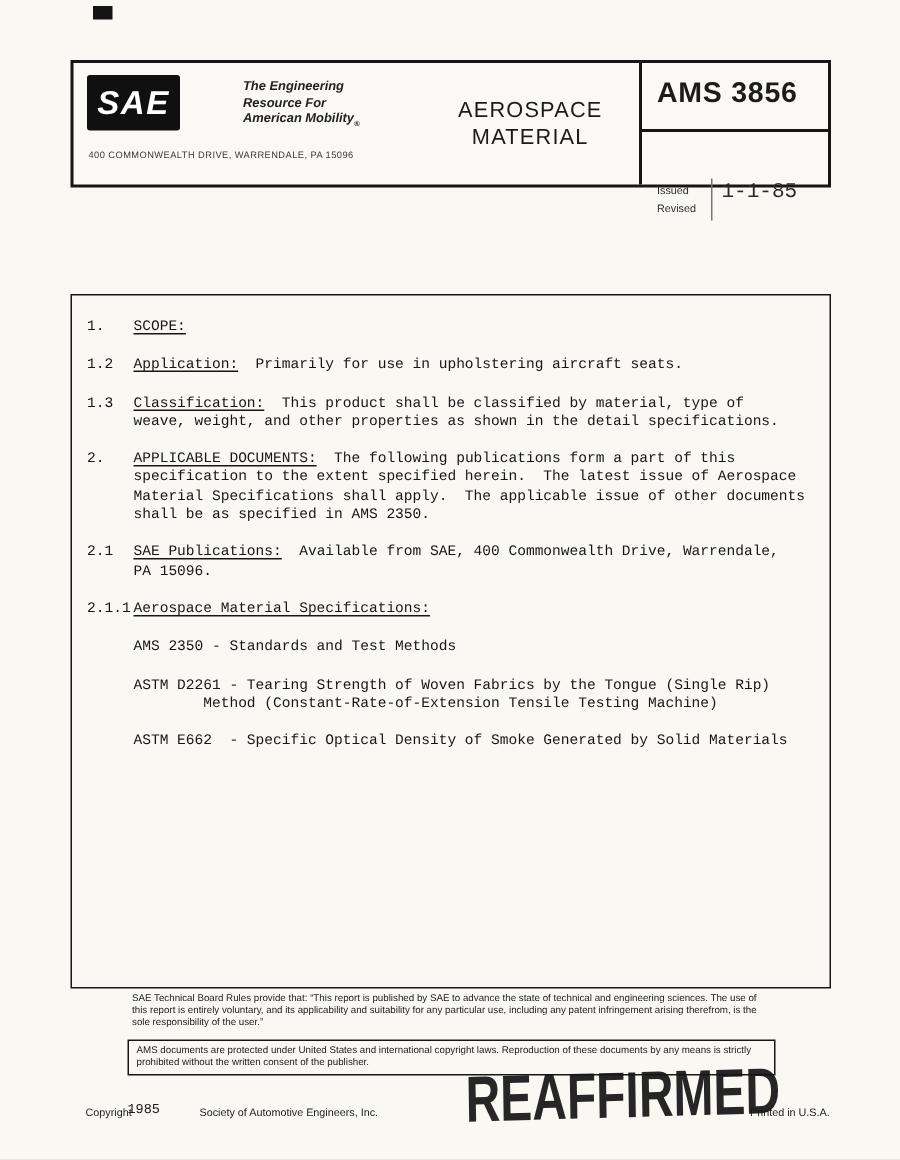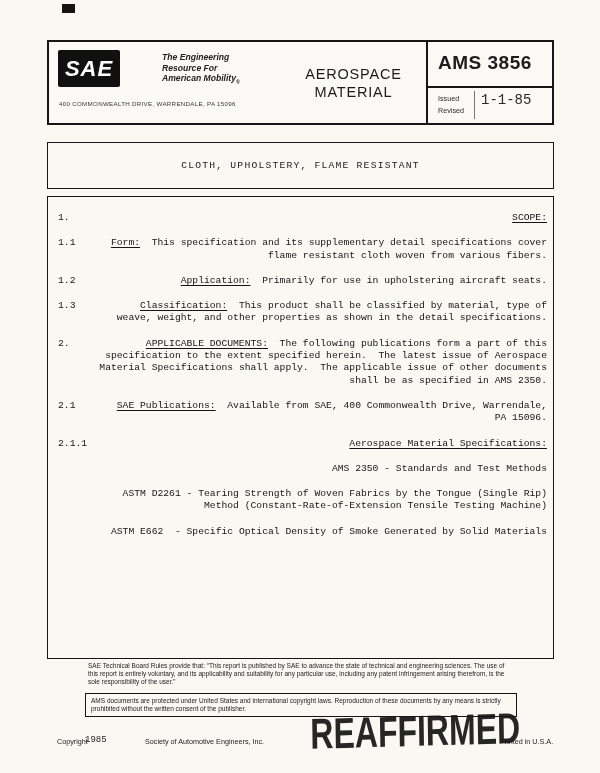"Issued" .issue-area { margin-top: none -> 28px }
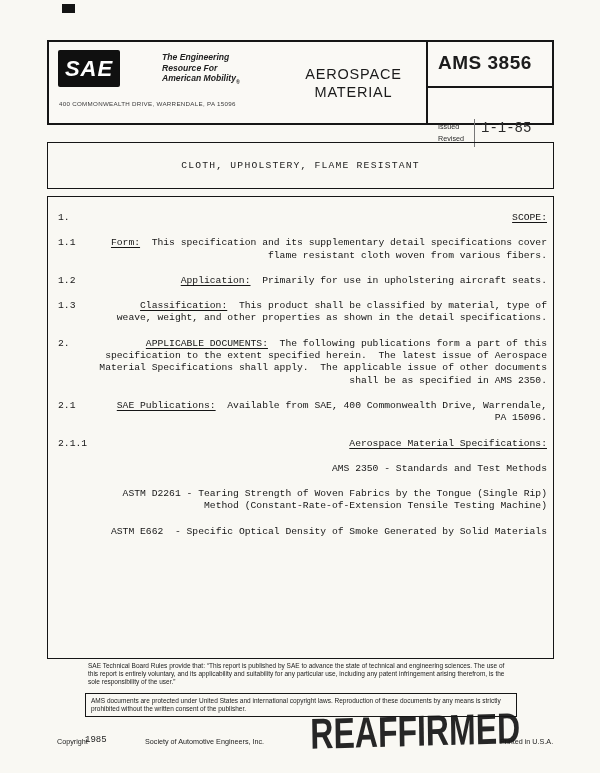"CLOTH, UPHOLSTERY, FLAME RESISTANT" div.title-box { html: <div> <span>CLOTH, UPHOLSTERY, FLAME RESISTANT</span> </div> -> none }
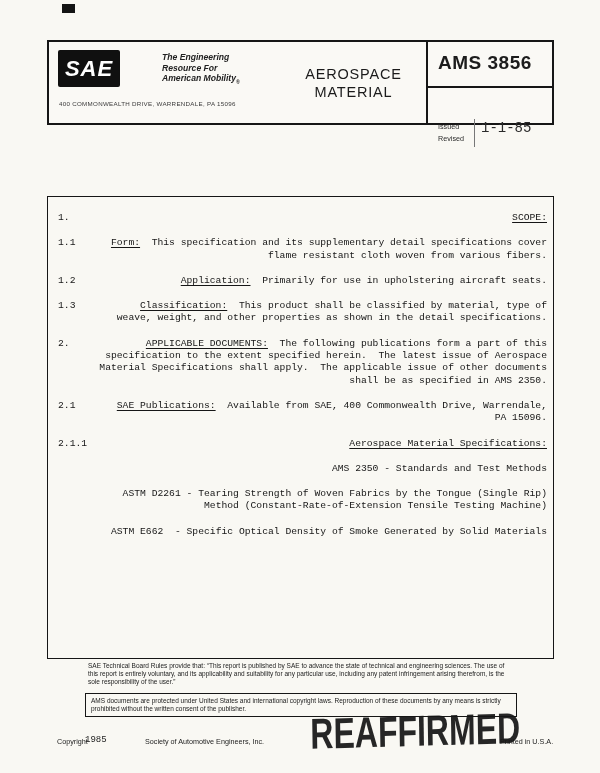"SCOPE:" .pcontent { text-align: right -> none }
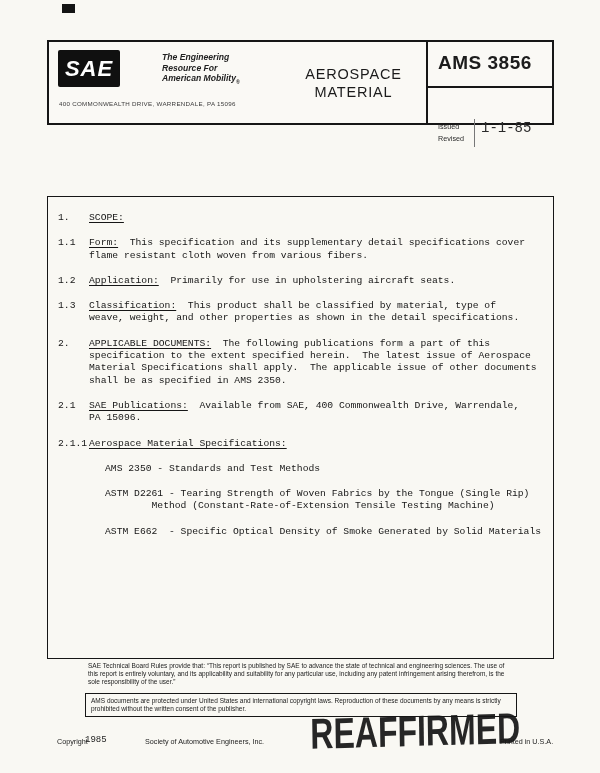"1.1" div.para { html: <div> <span>1.1</span> <span><span>Form:</span> This specification and its supplementary detail specifications cover flame resistant cloth woven from various fibers.</span> </div> -> none }
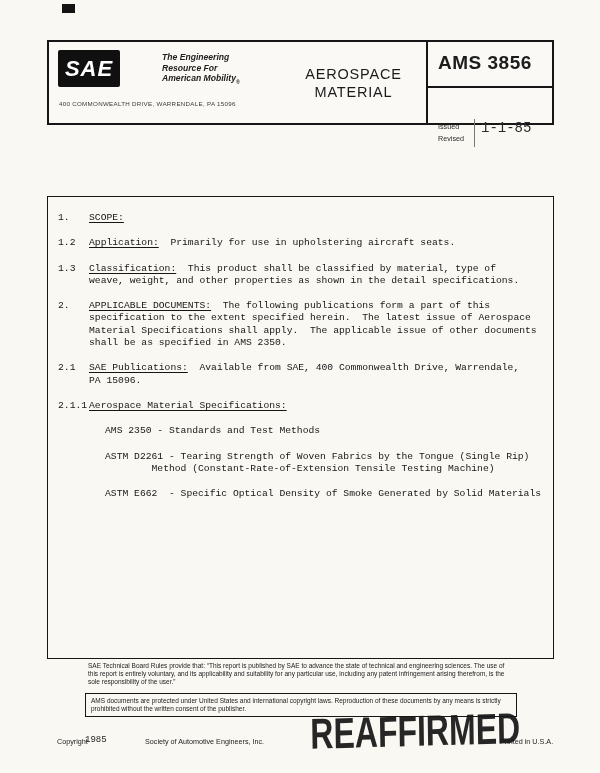"AMS 2350 - Standards and" .pcontent.ind { margin-left: 16px -> none }
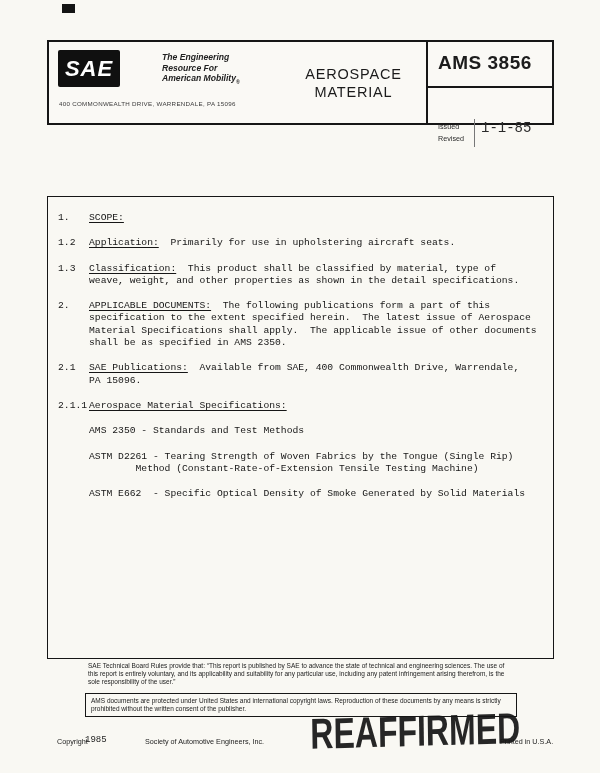"Society of Automotive Engineers, Inc." .c-pub { margin-left: 12px -> none }
